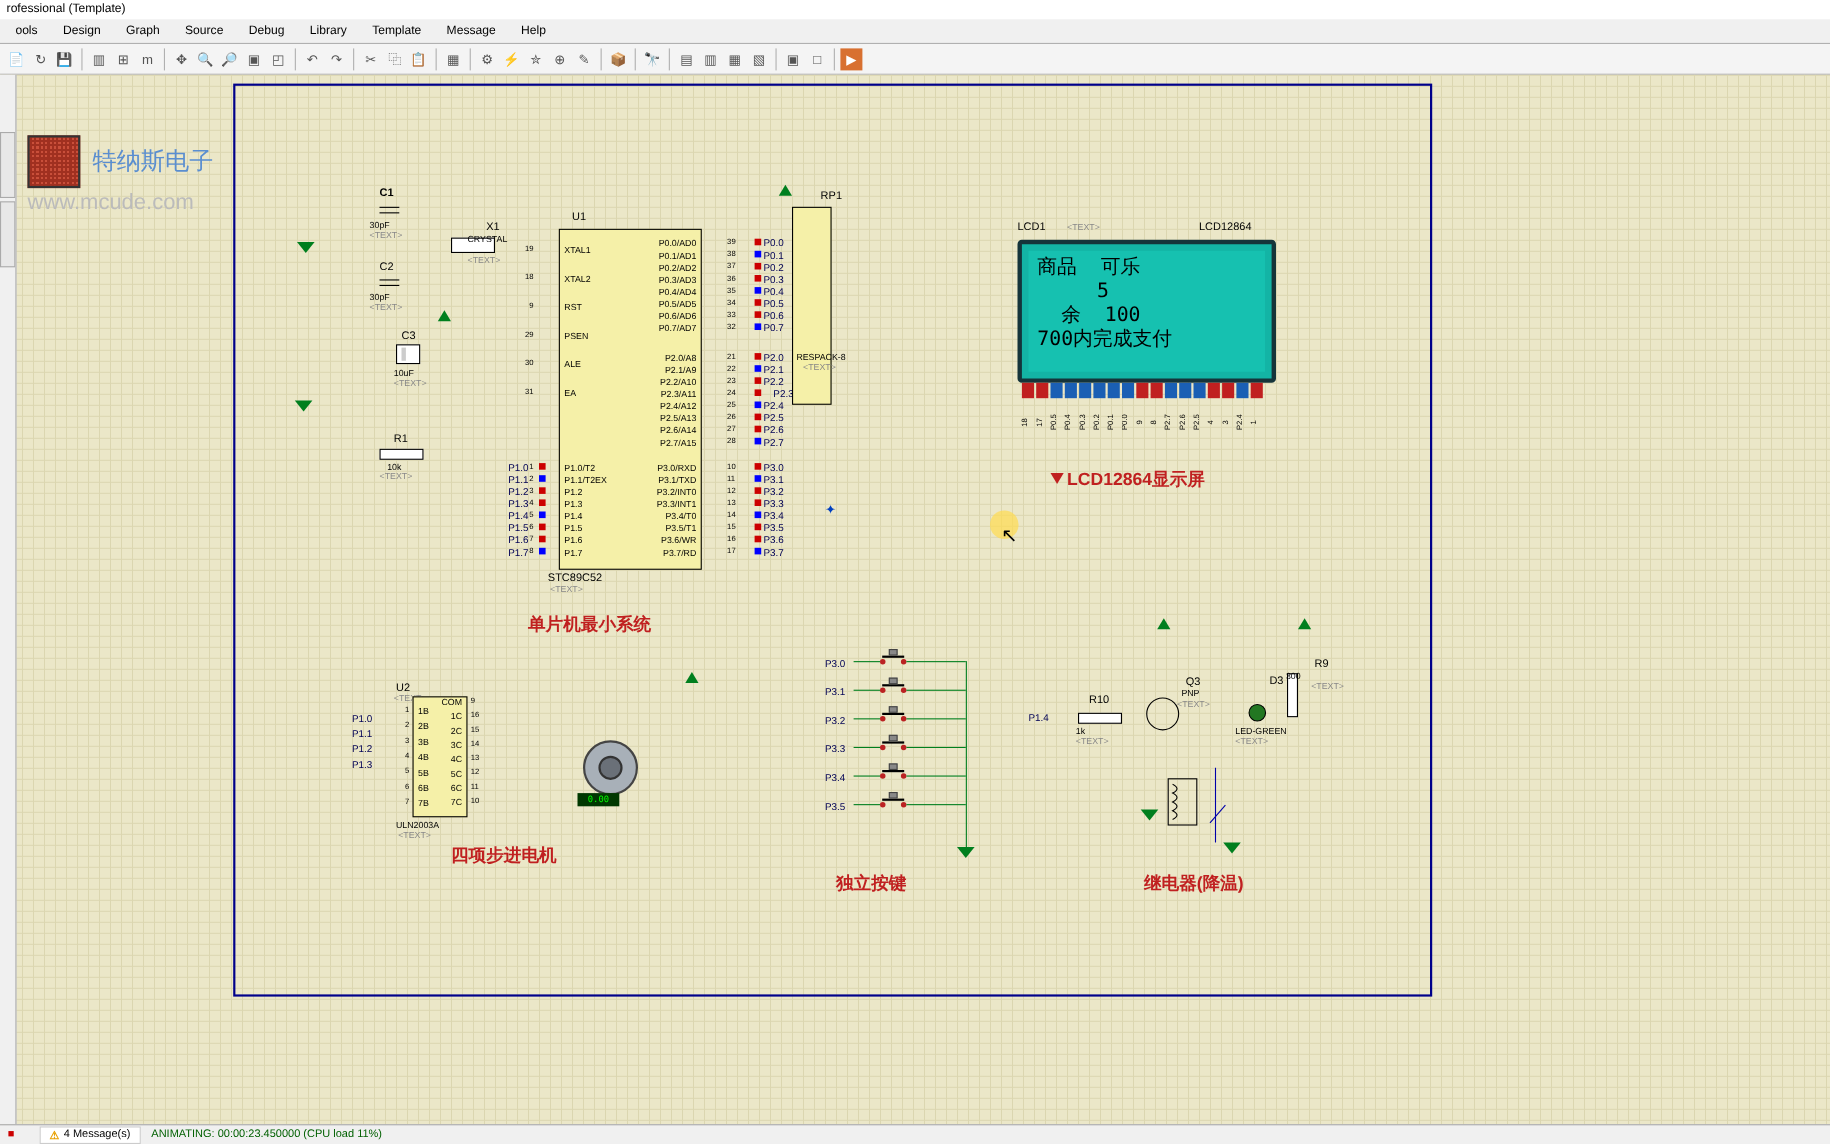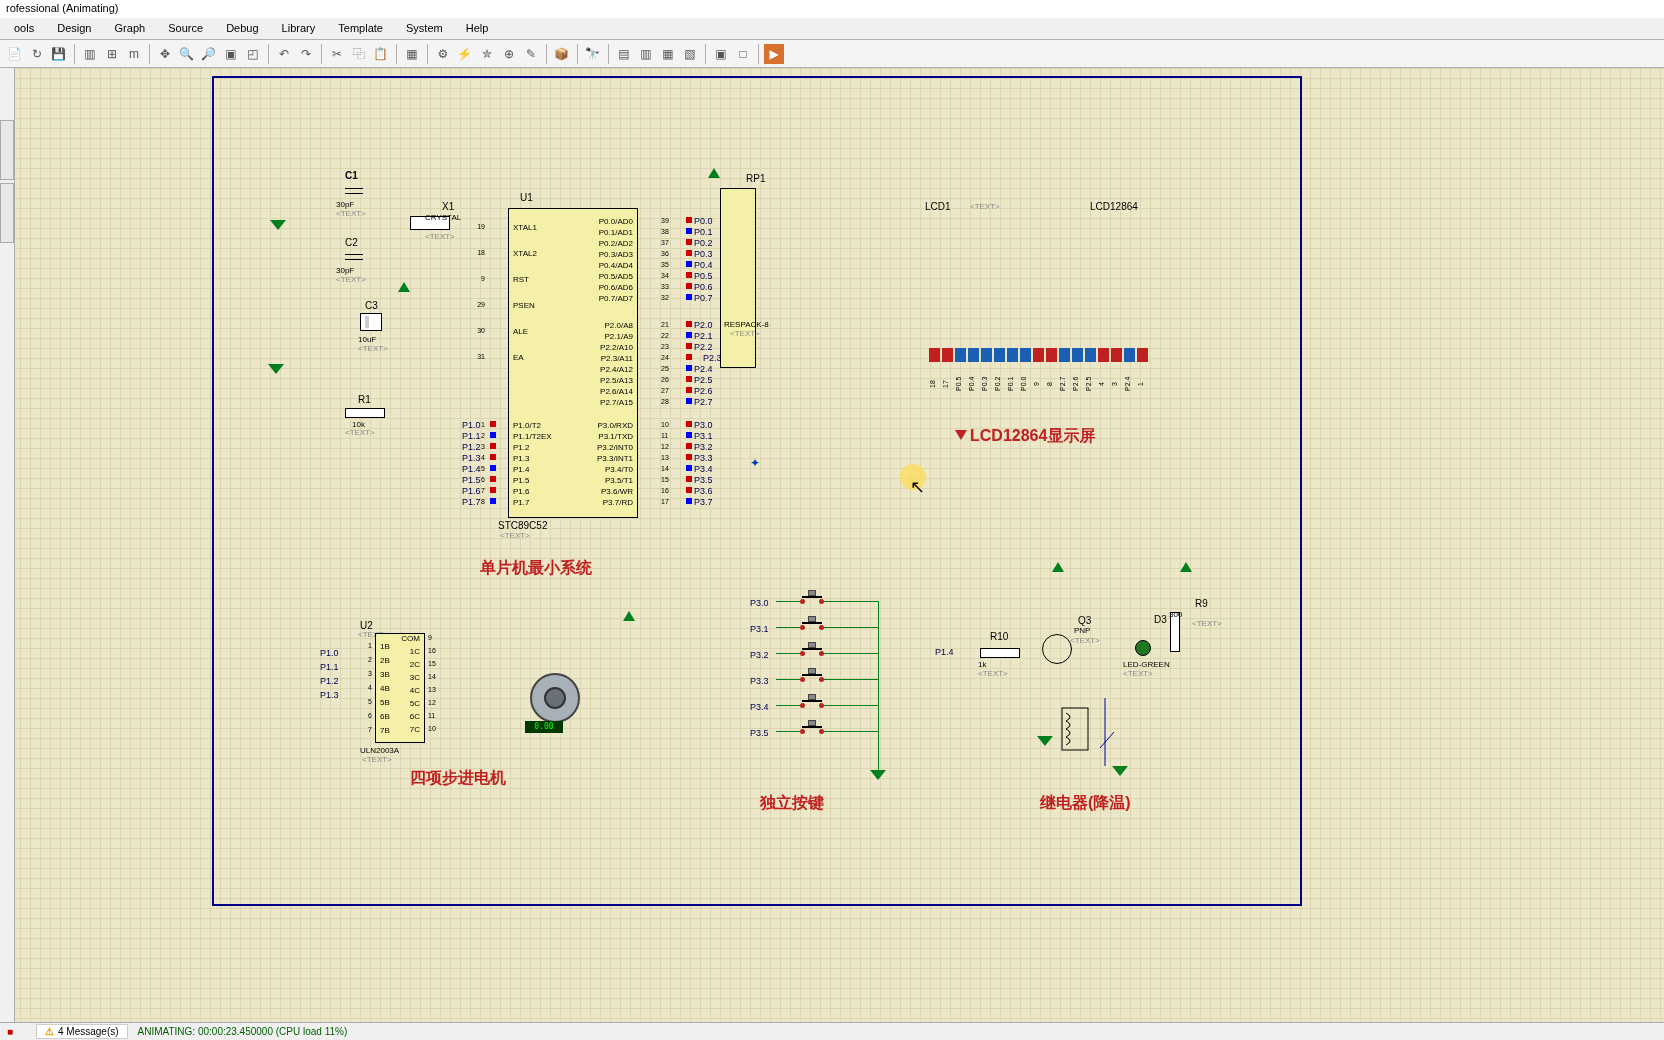"rofessional (Animating)" div { text: Animating -> Template }
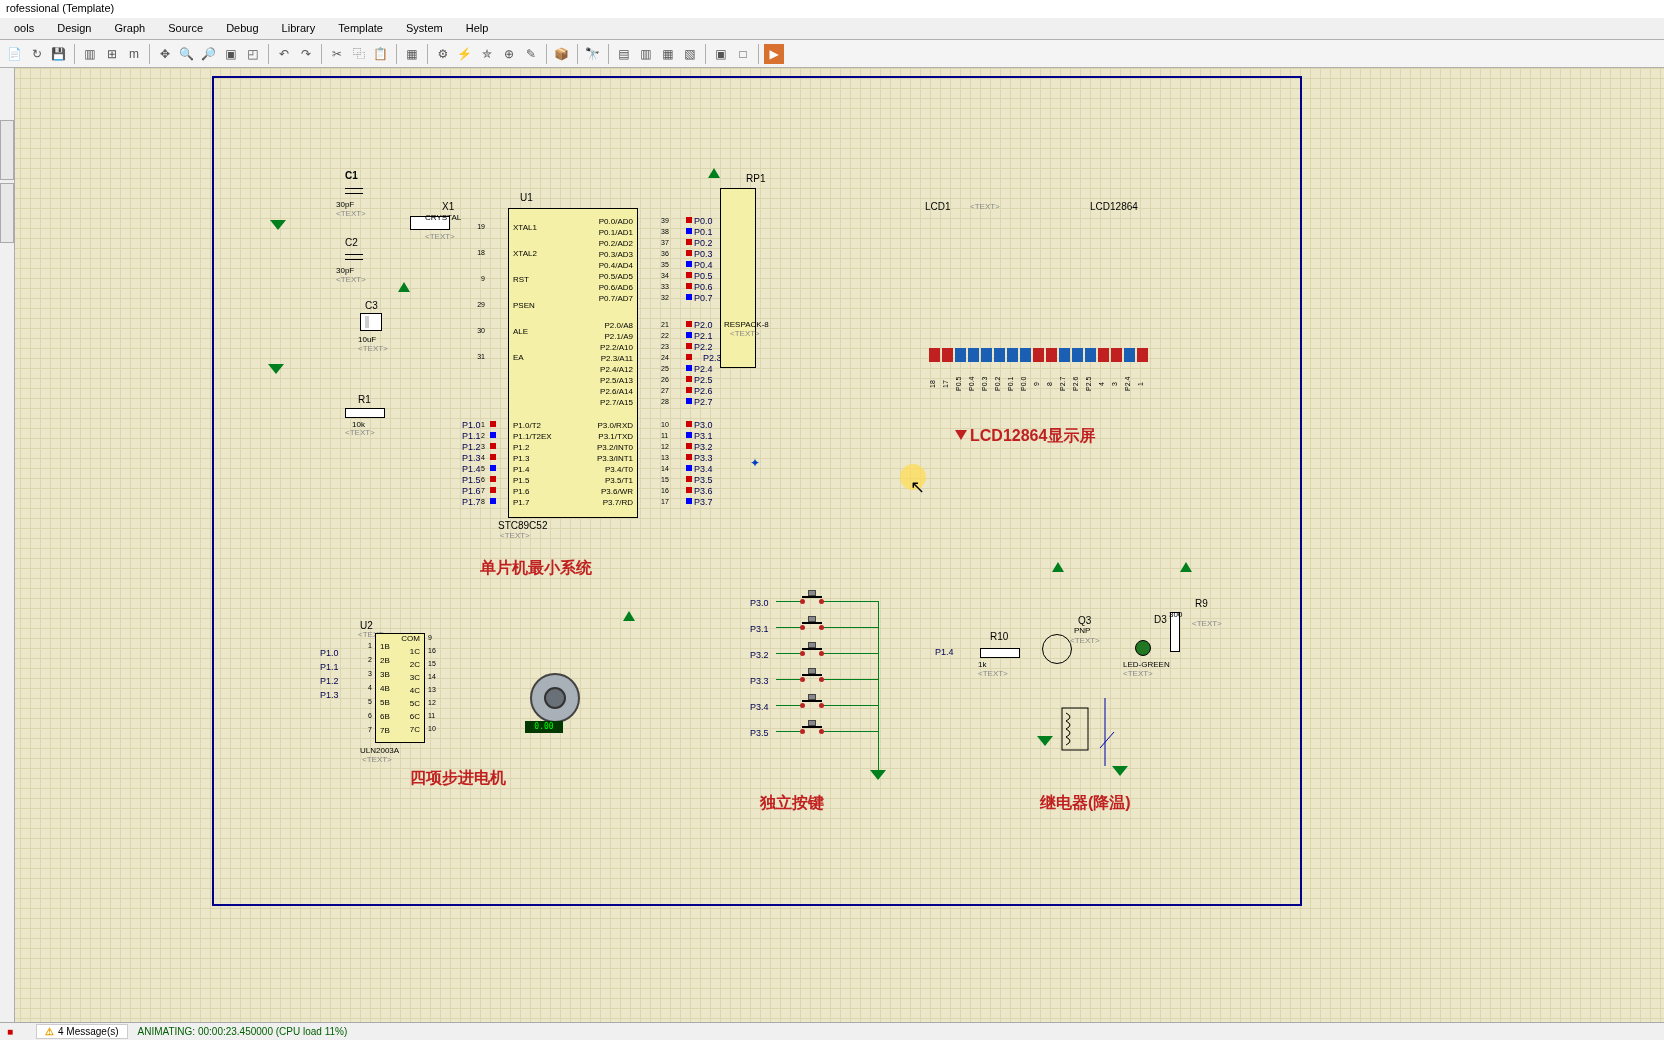"System" span { text: System -> Message }
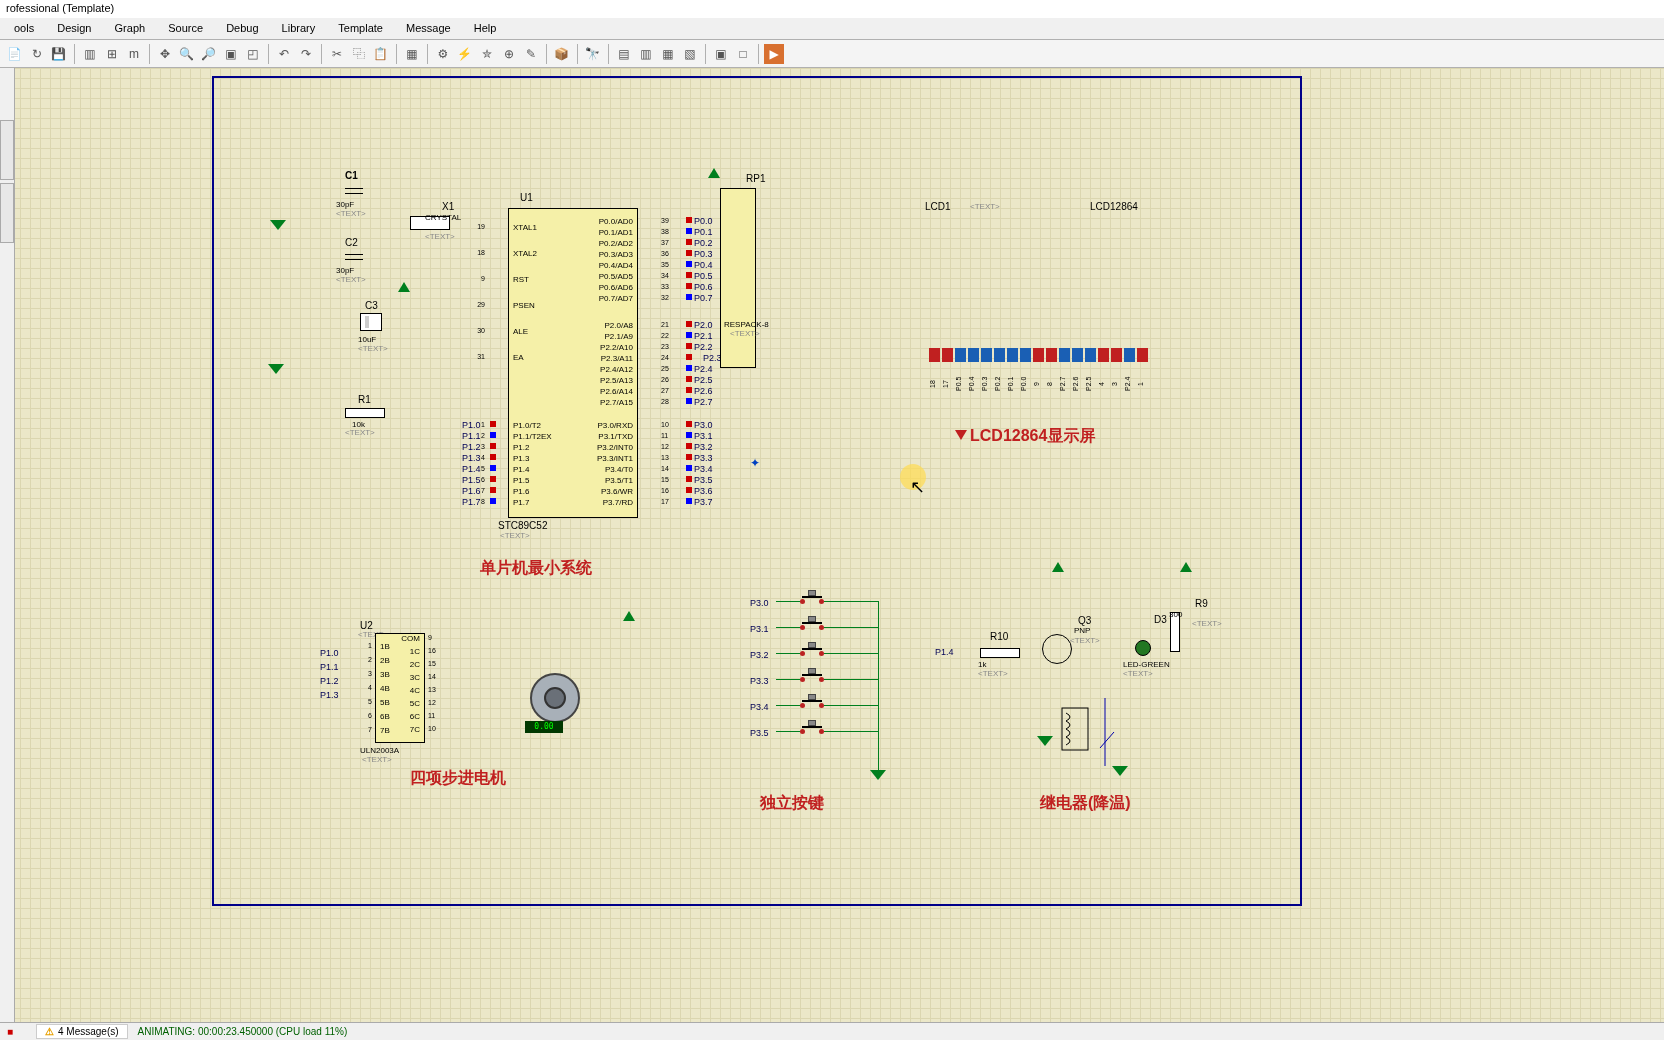"特纳斯电子" div.wm { html: none -> <div> <span></span> <span>特纳斯电子</span> <div>www.mcude.com</div> </div> }
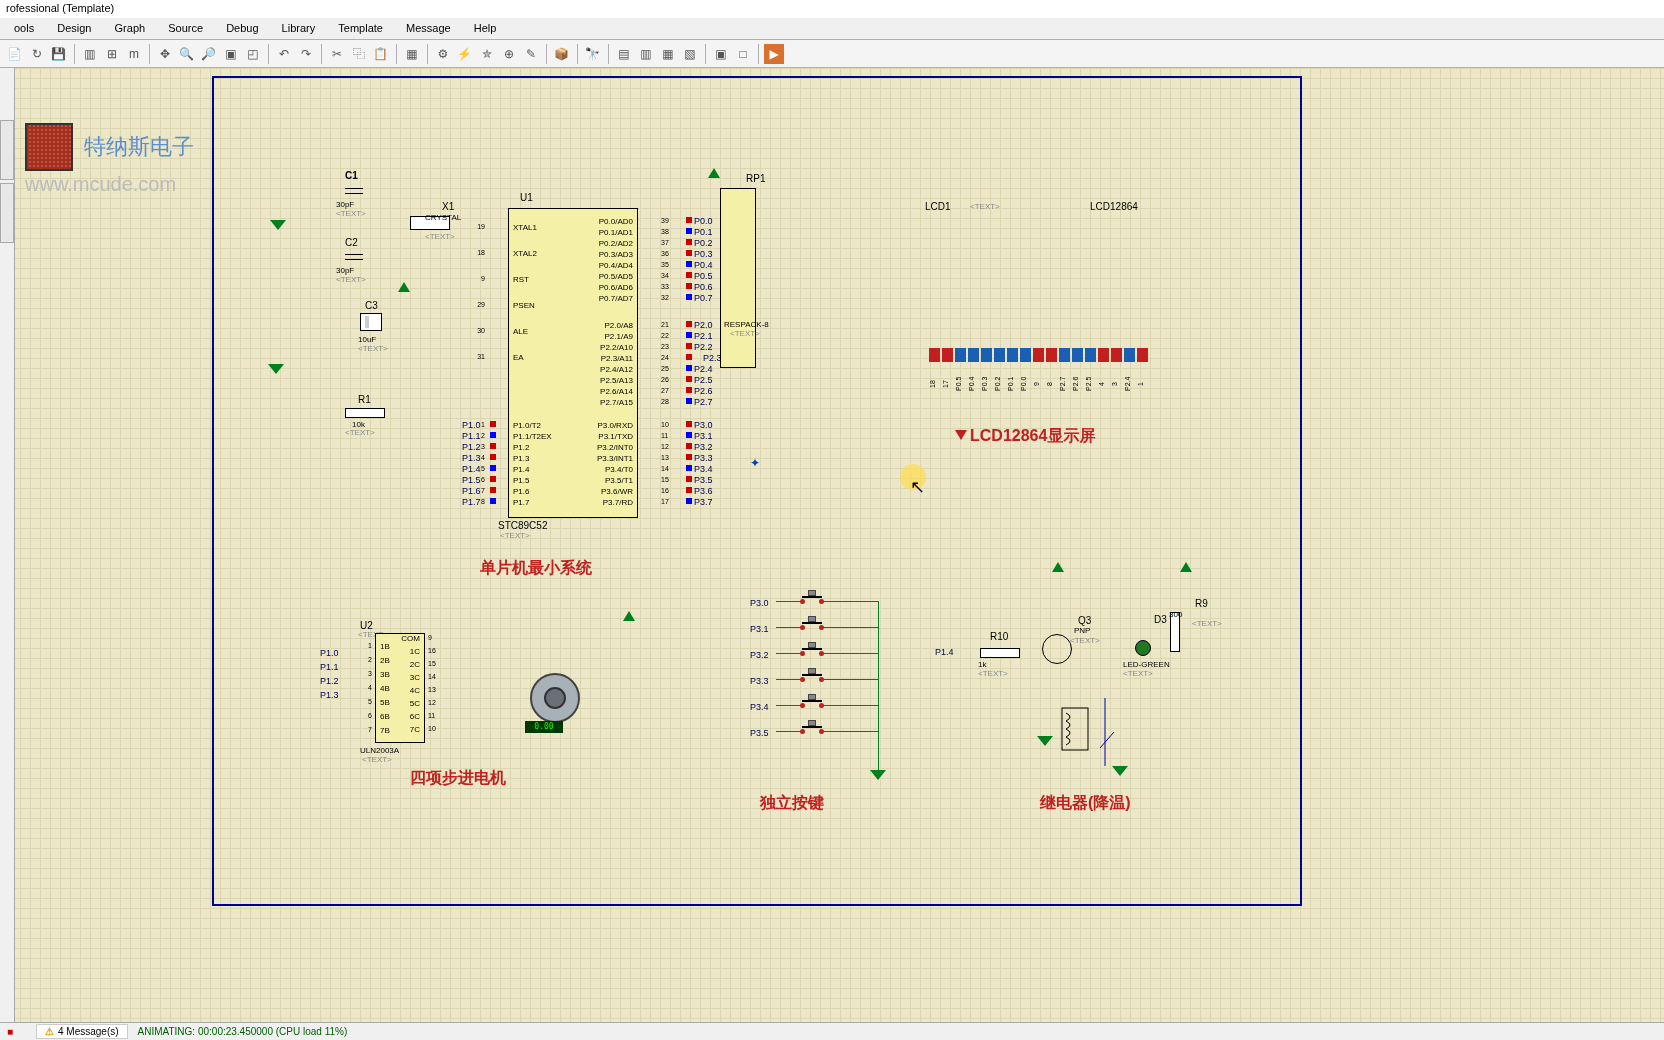"商品 可乐 5 余 100" div.lcd { html: none -> <div> <div><span>商品 可乐</span> <span> 5</span> <span> 余 100</span> <span>700内完成支付</span></div> </div> }
